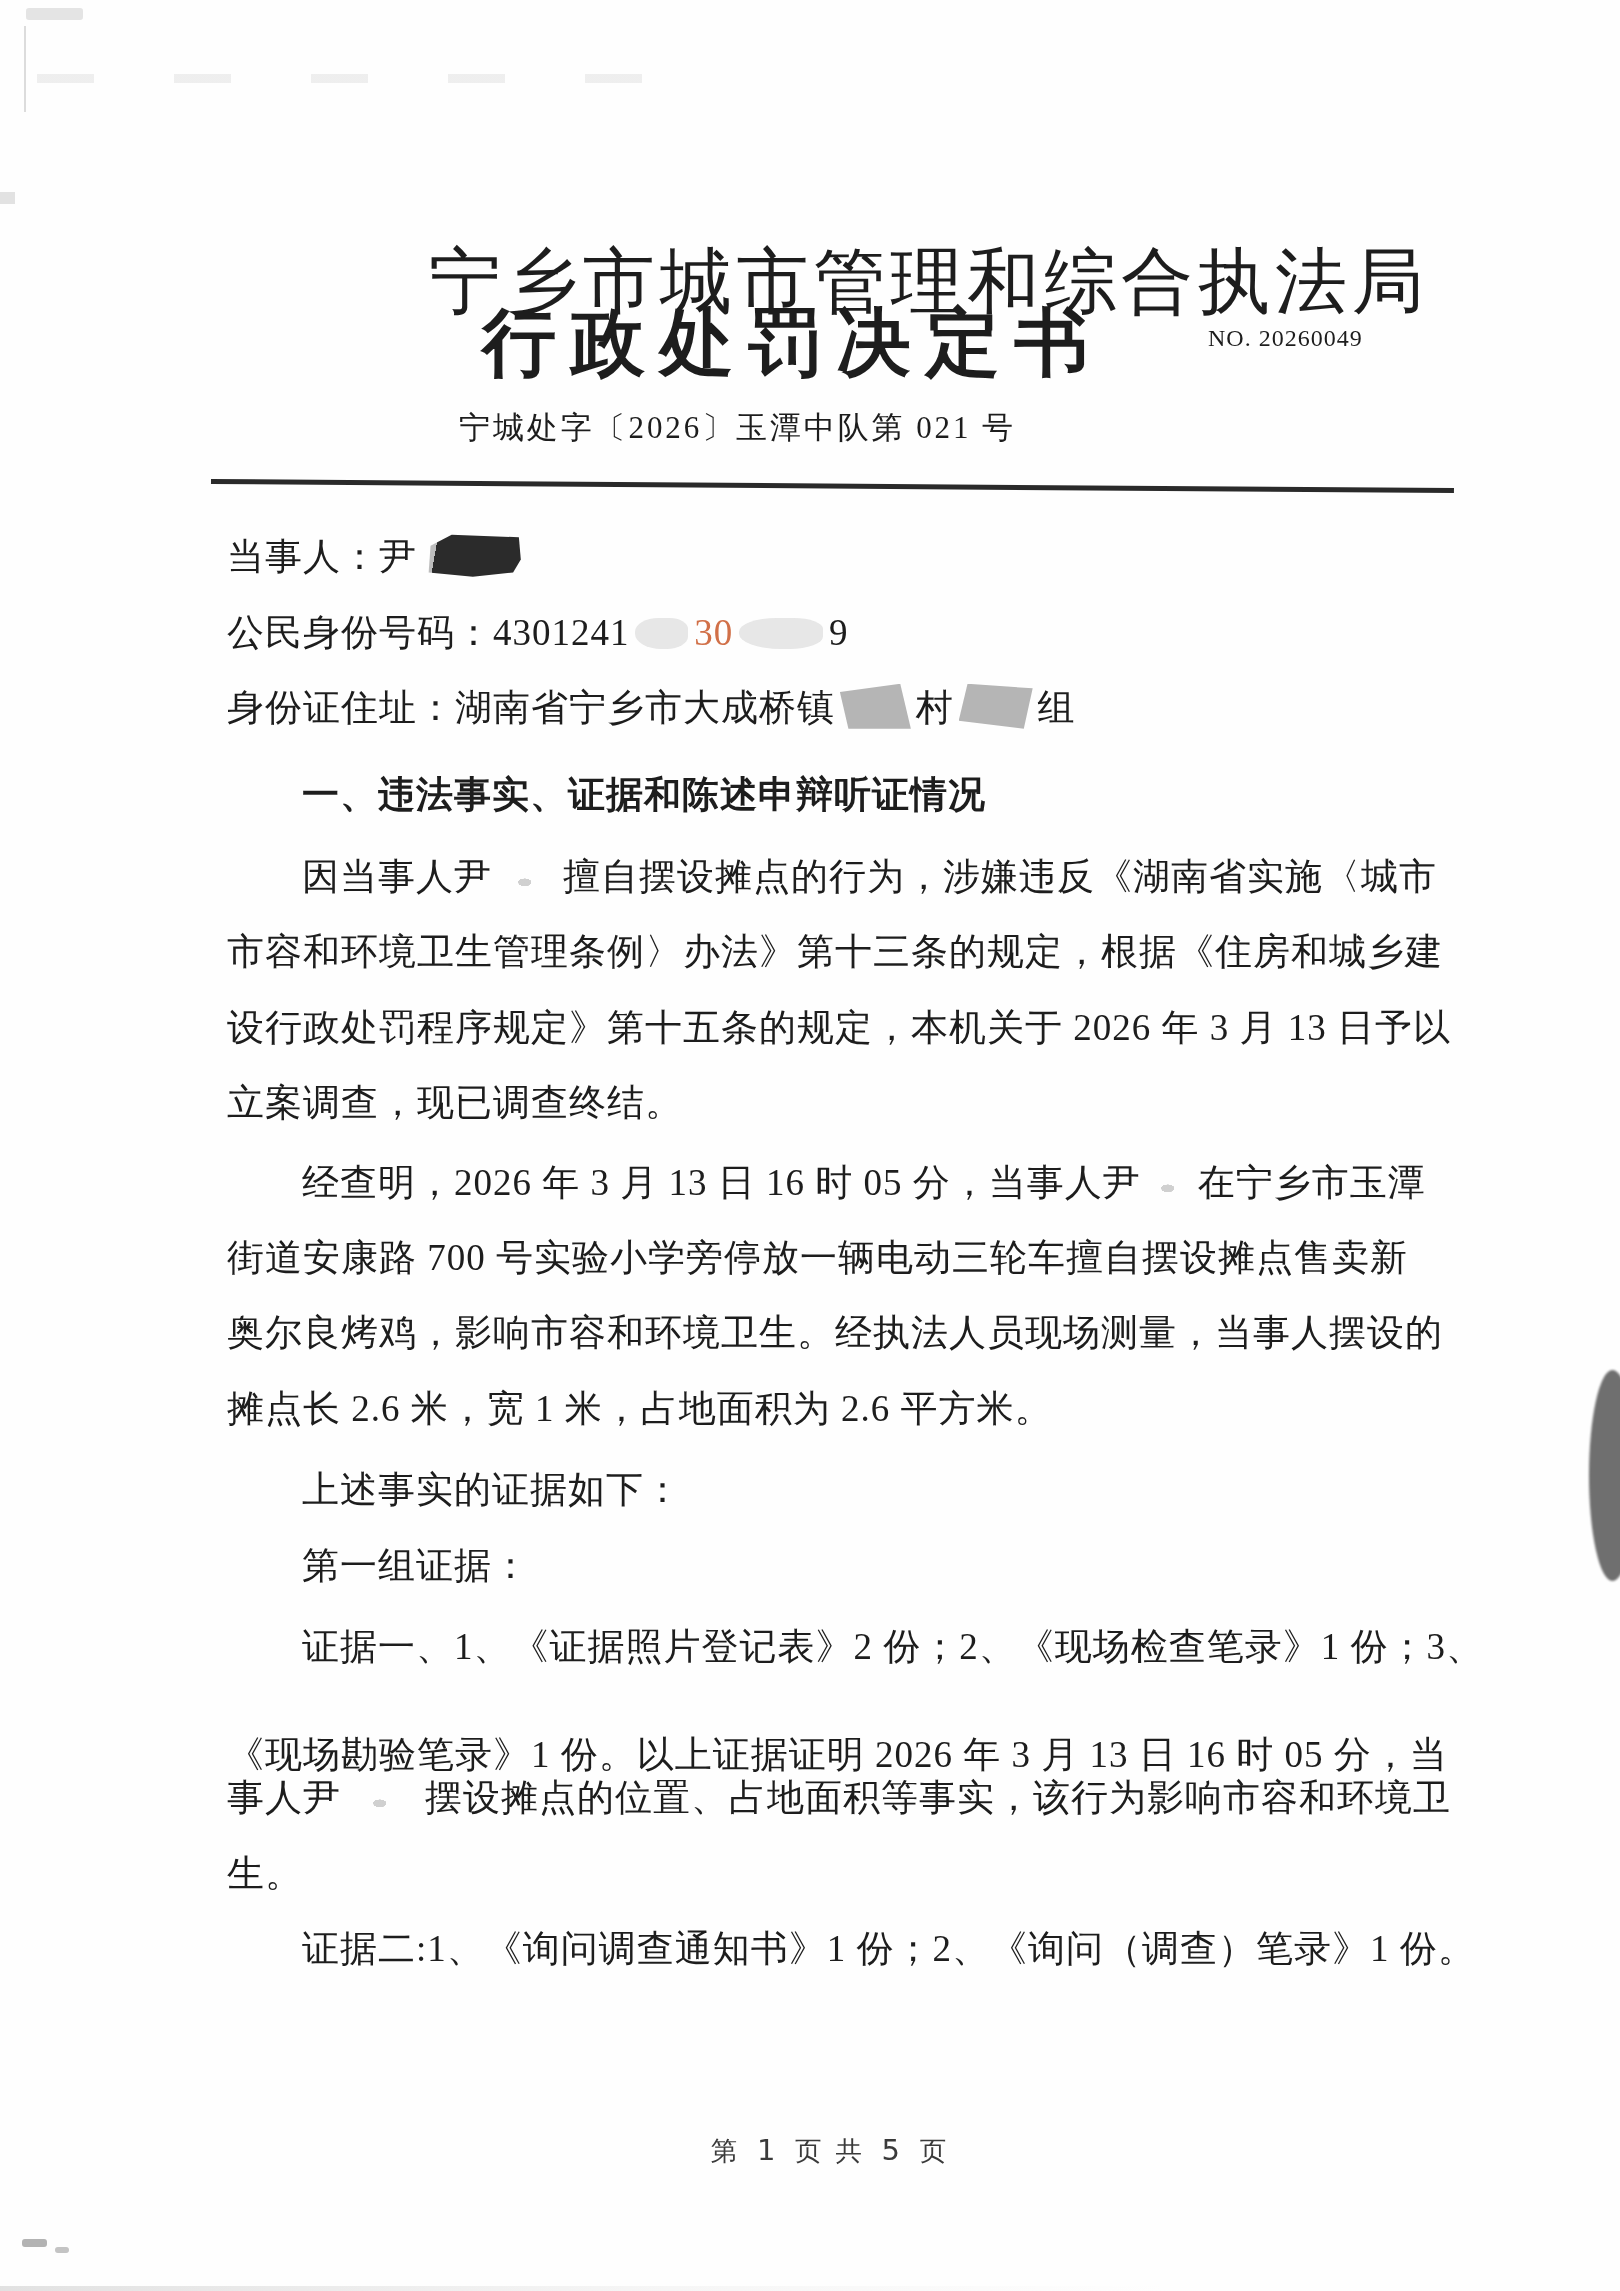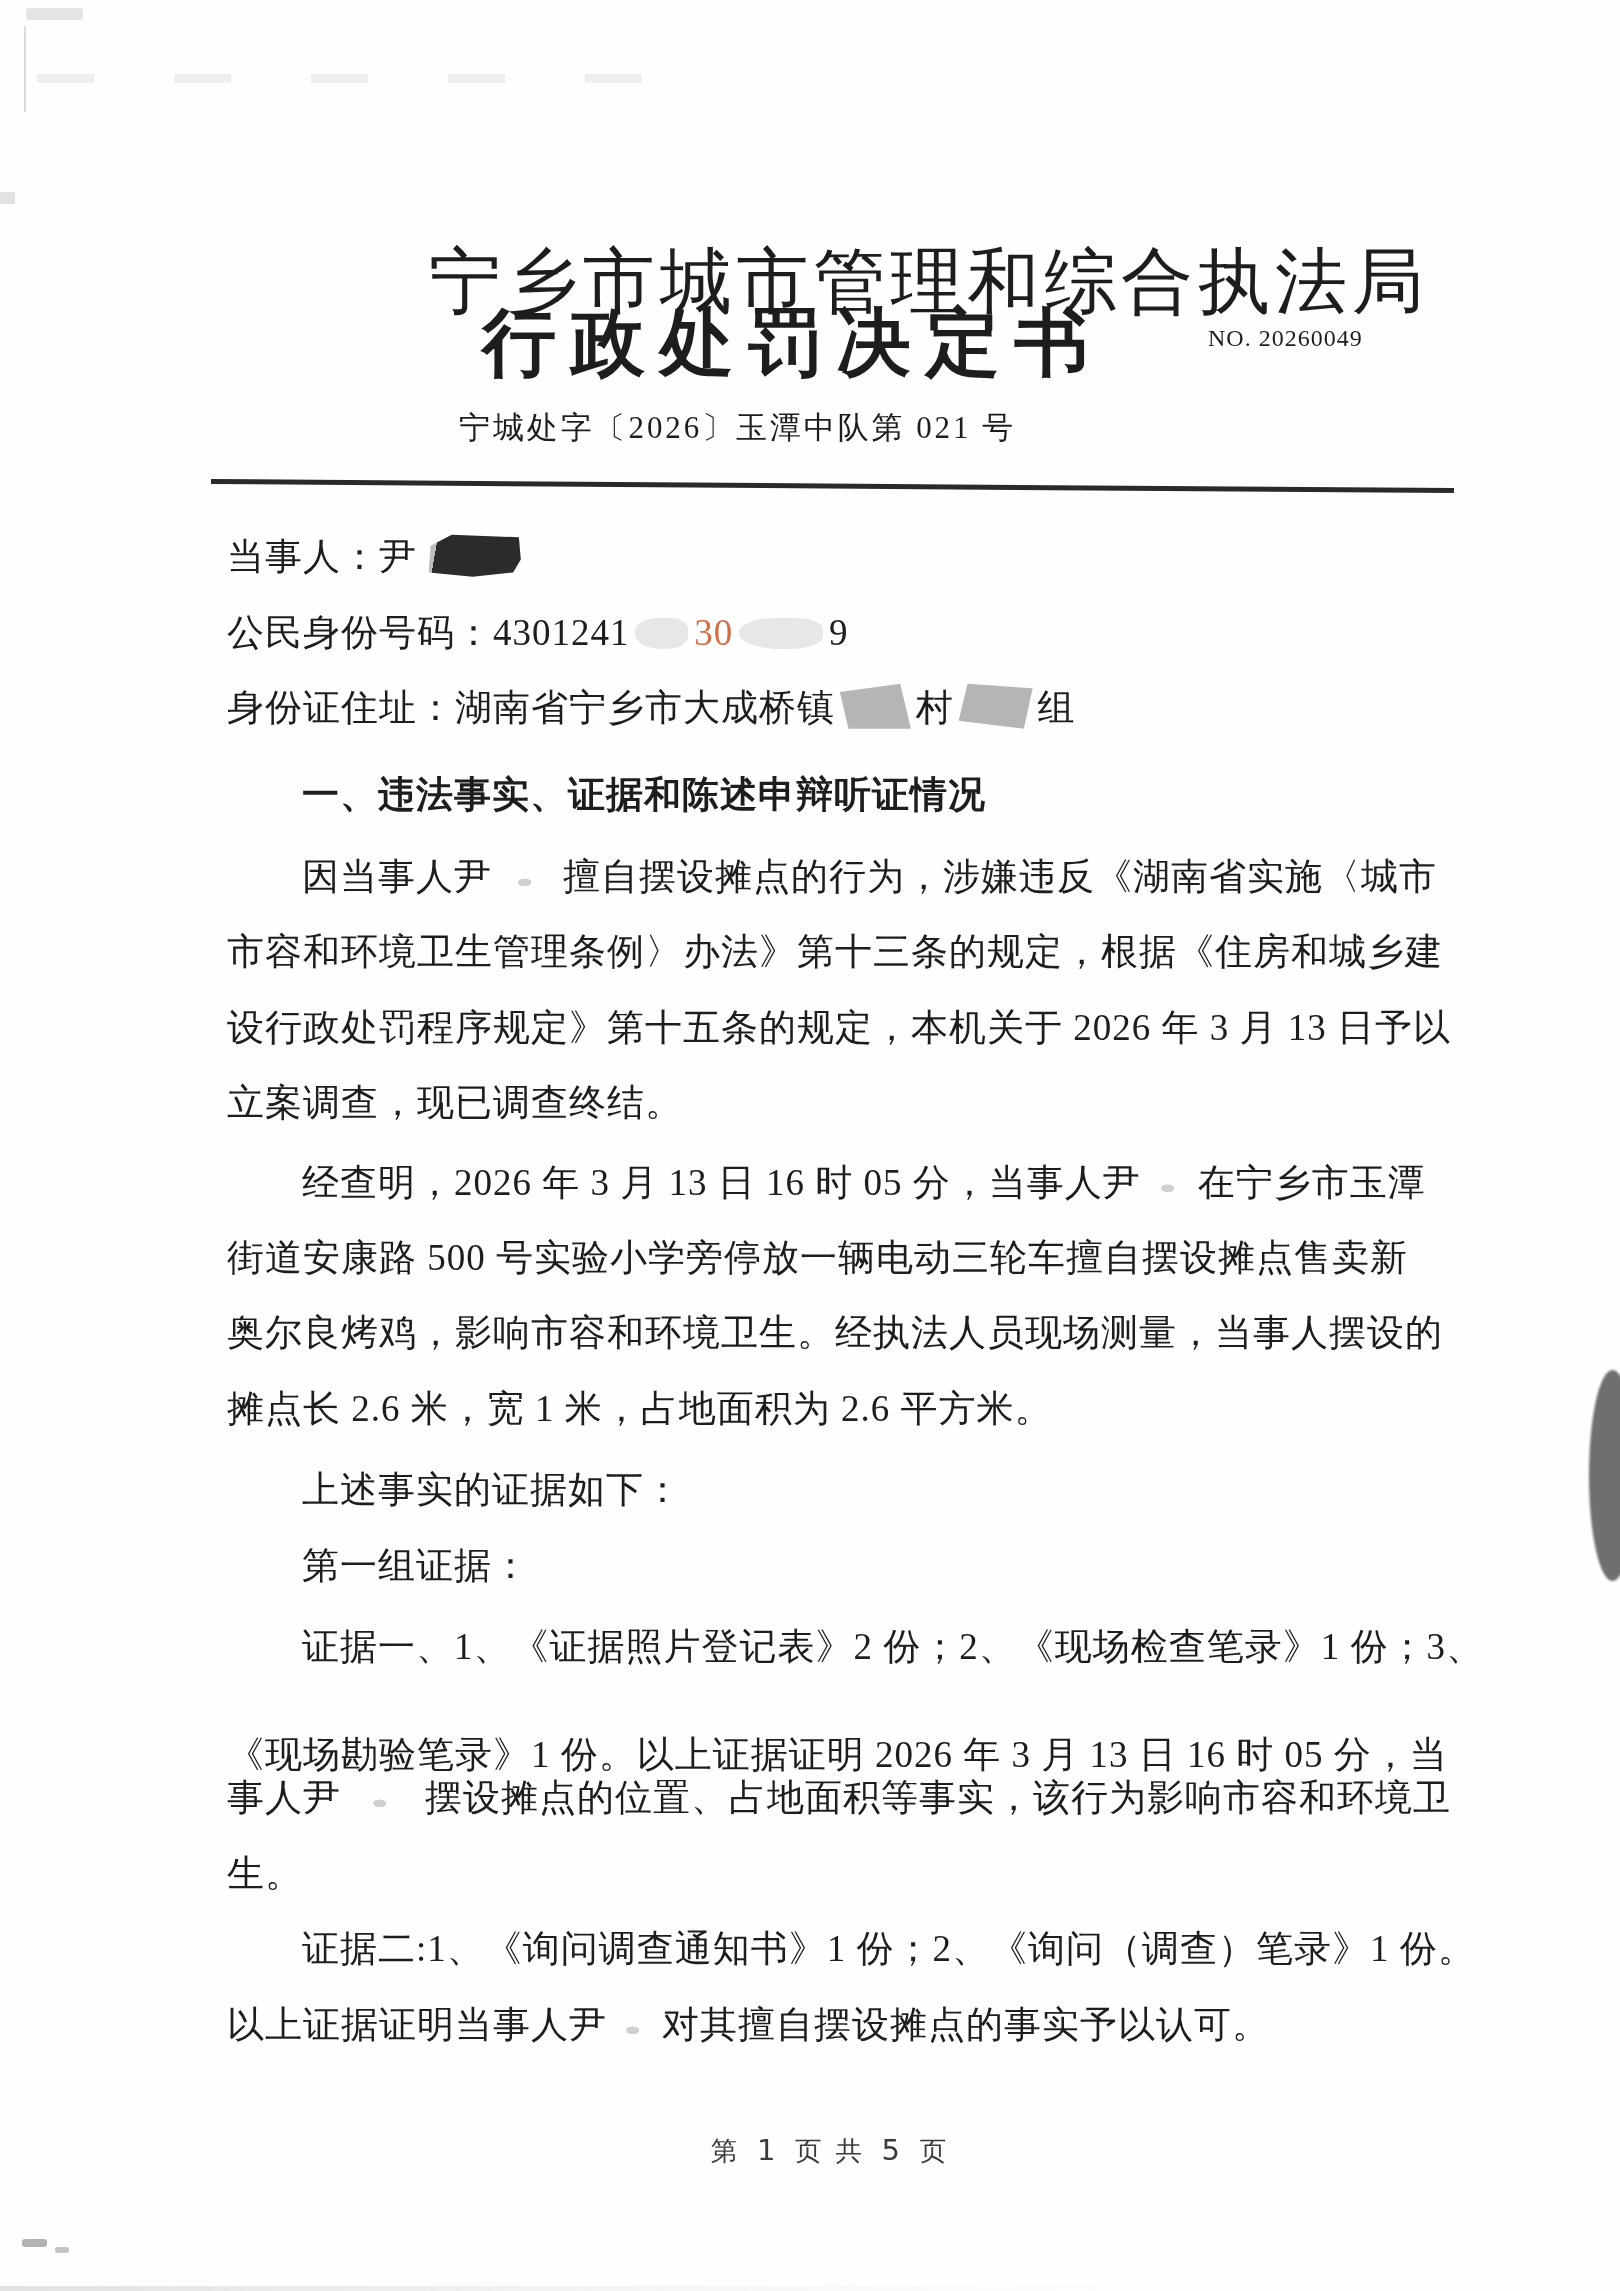"街道安康路 500 号实验小学旁停放一辆电动三轮车擅自摆设摊点售卖新" div.line { text: 500 -> 700 }
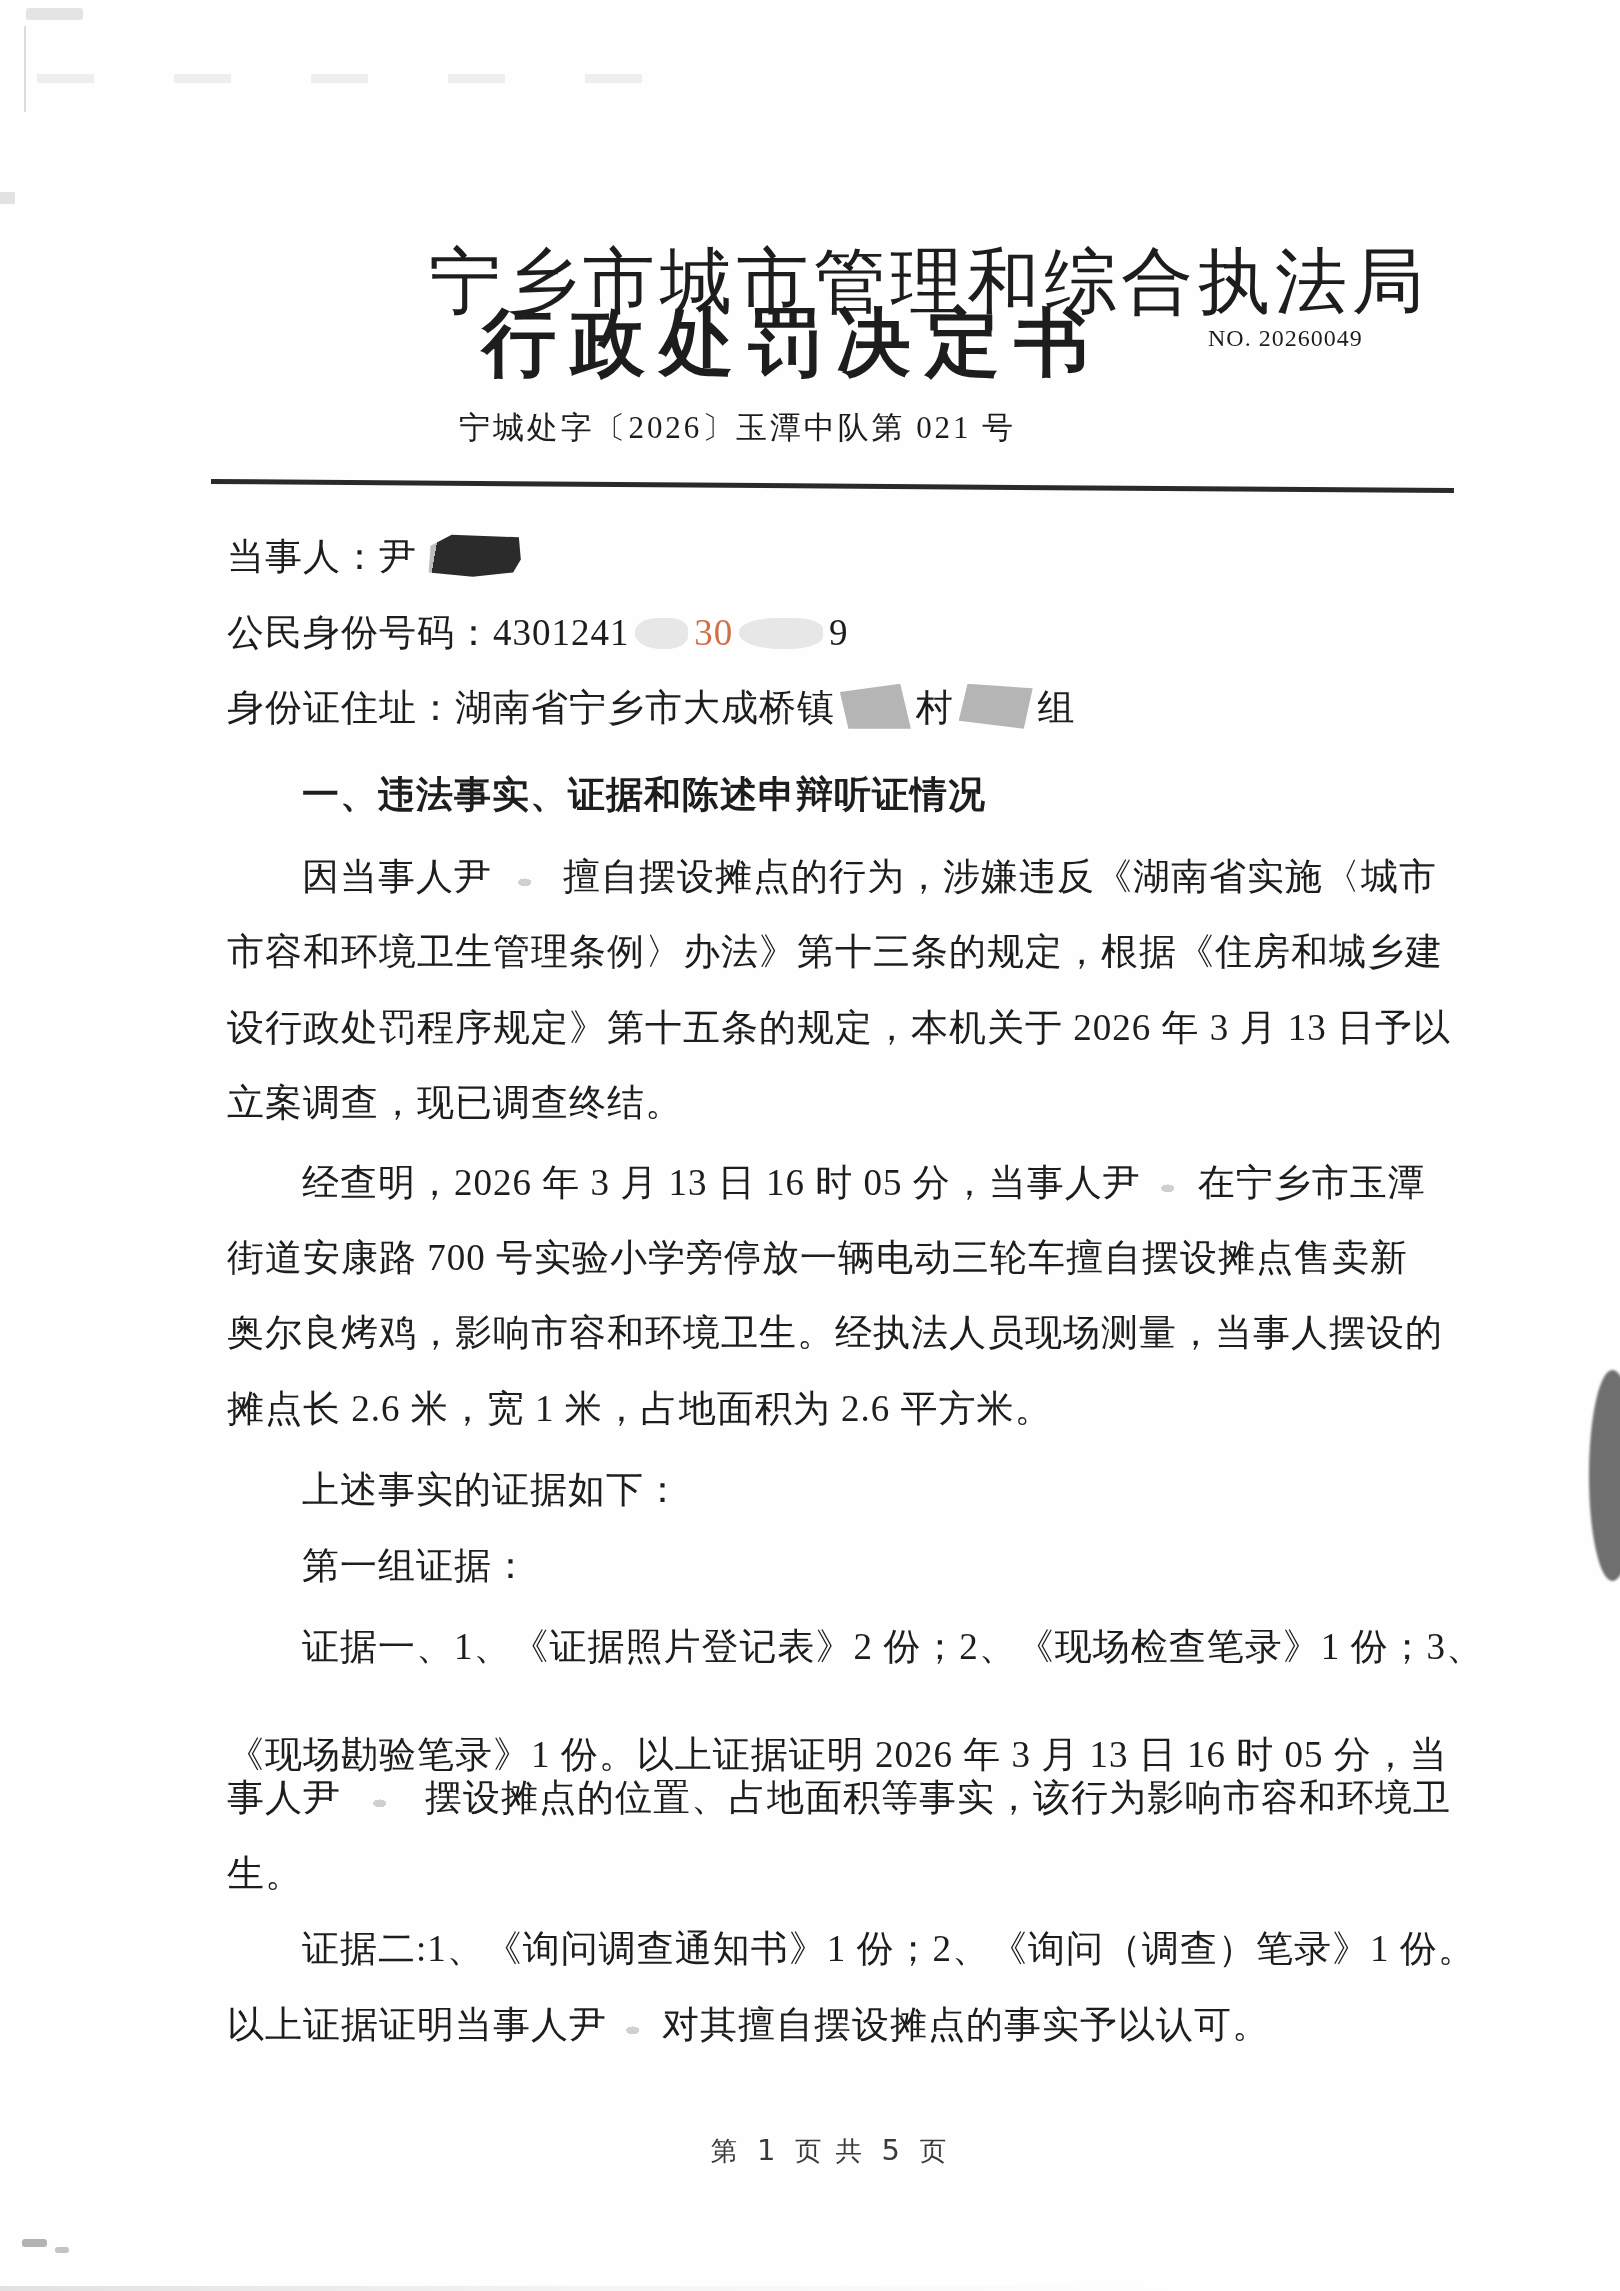"以上证据证明当事人尹 对其擅自摆设摊点的事实予以认可。" div.line { html: <div> <span>以上证据证明当事人尹</span><span></span><span>对其擅自摆设摊点的事实予以认可。</span> </div> -> none }
